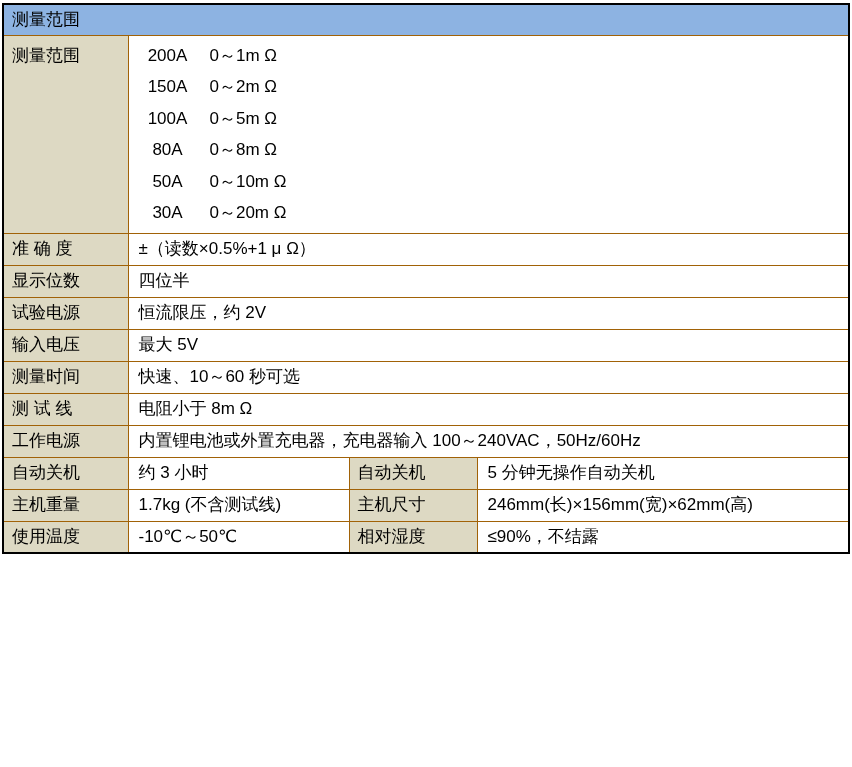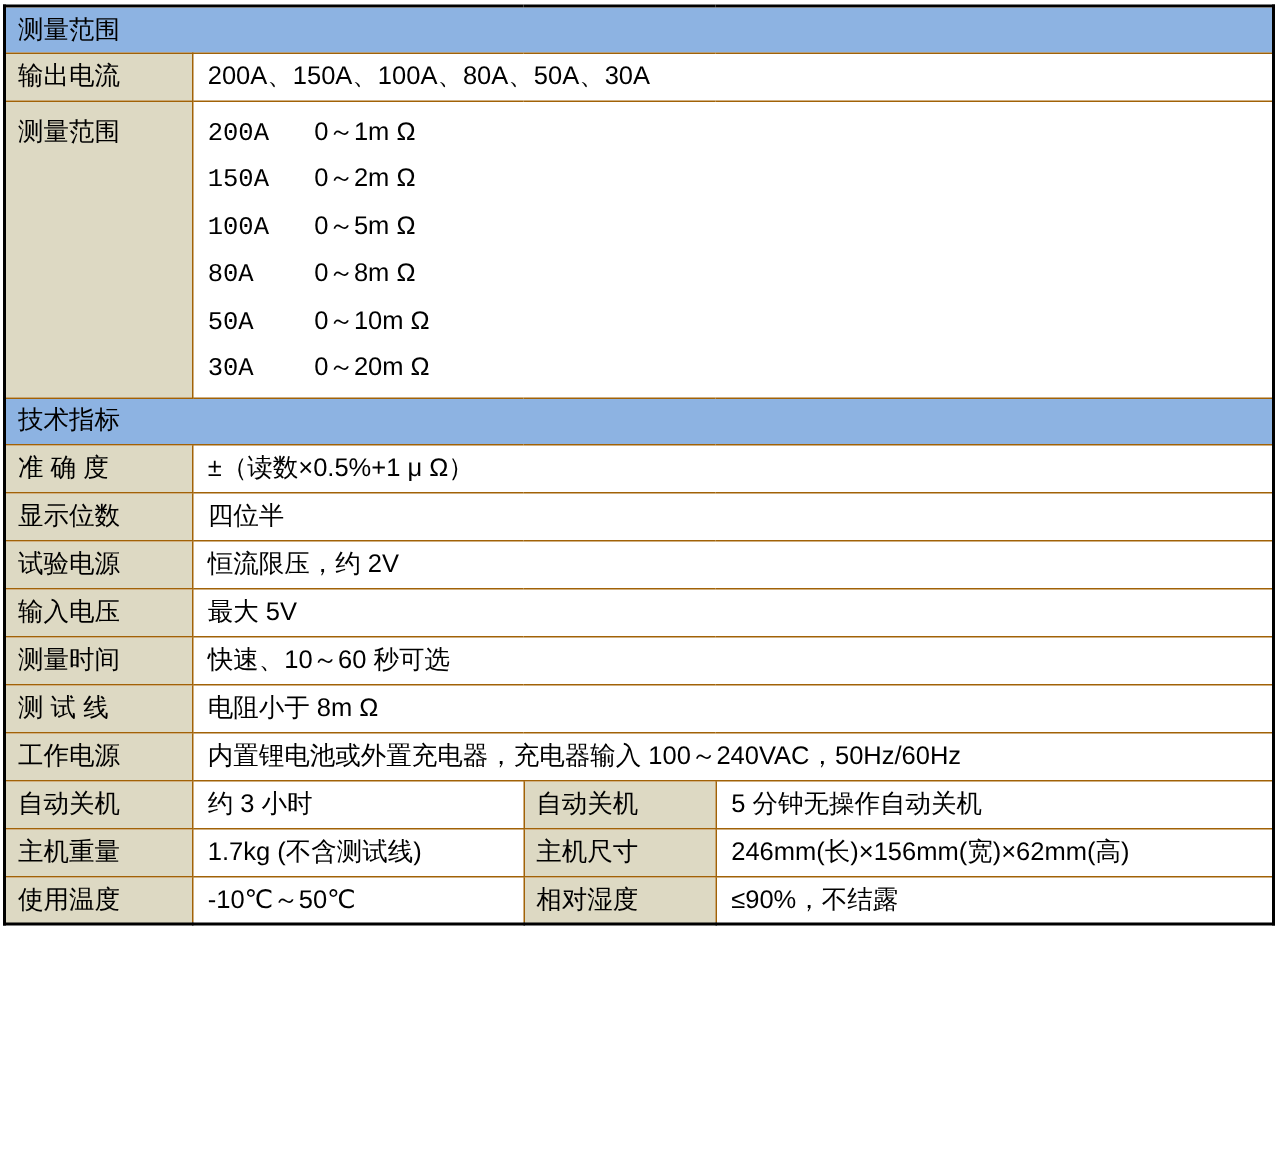"输出电流" tr.row-normal { html: <tr> <td>输出电流</td> <td>200A、150A、100A、80A、50A、30A</td> </tr> -> none }
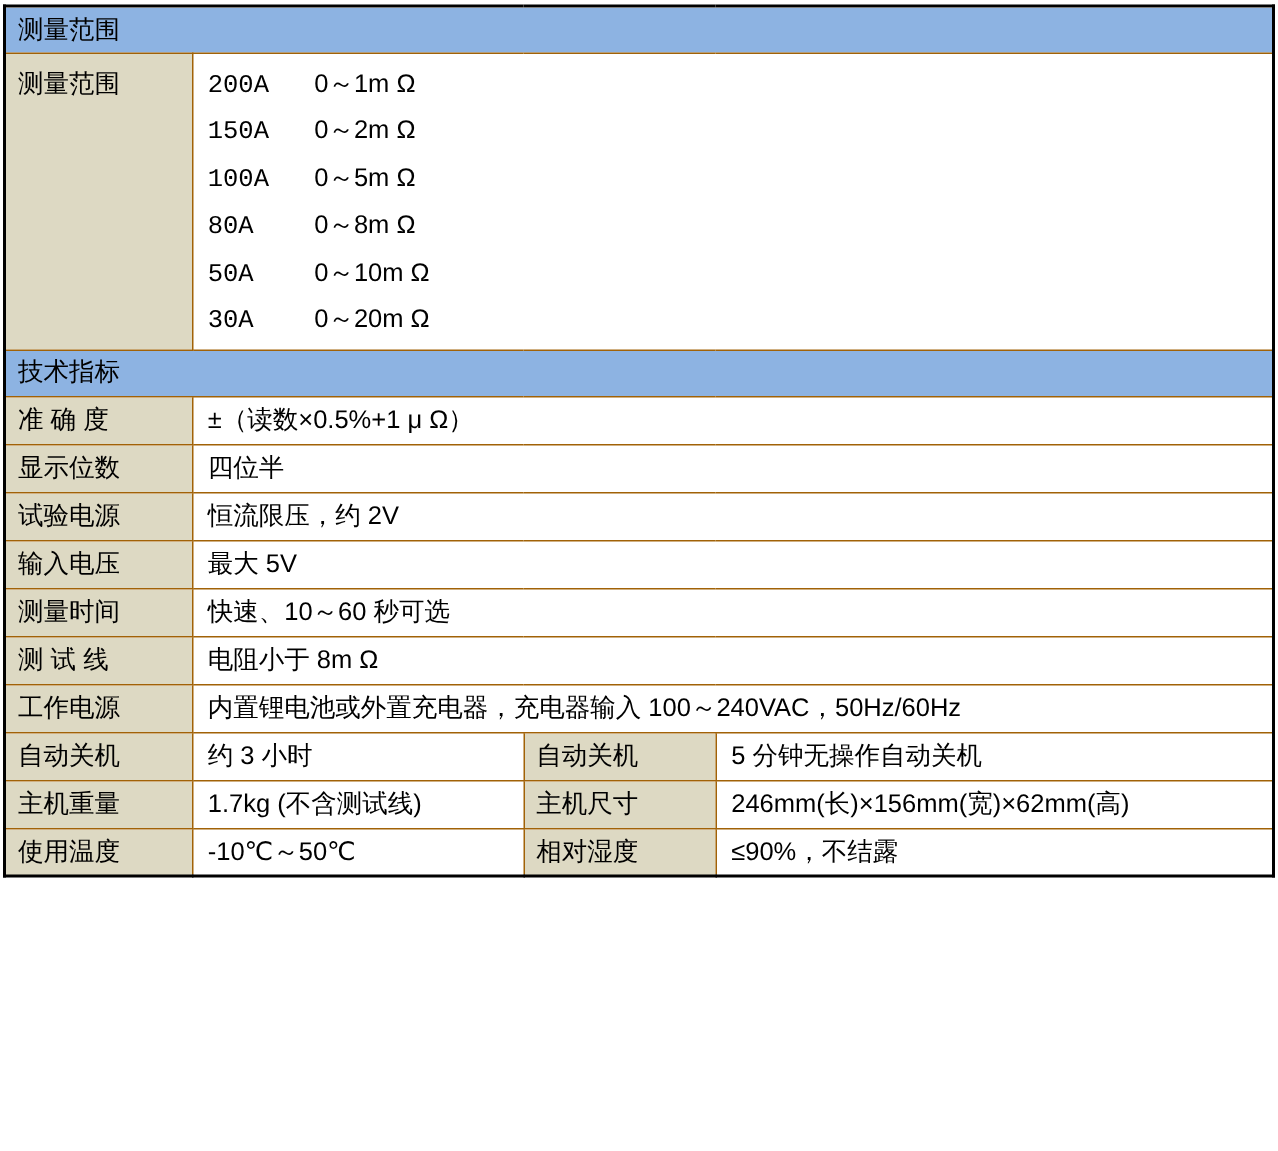"200A" .cur { font-family: Liberation Mono, monospace -> none; text-align: left -> center }
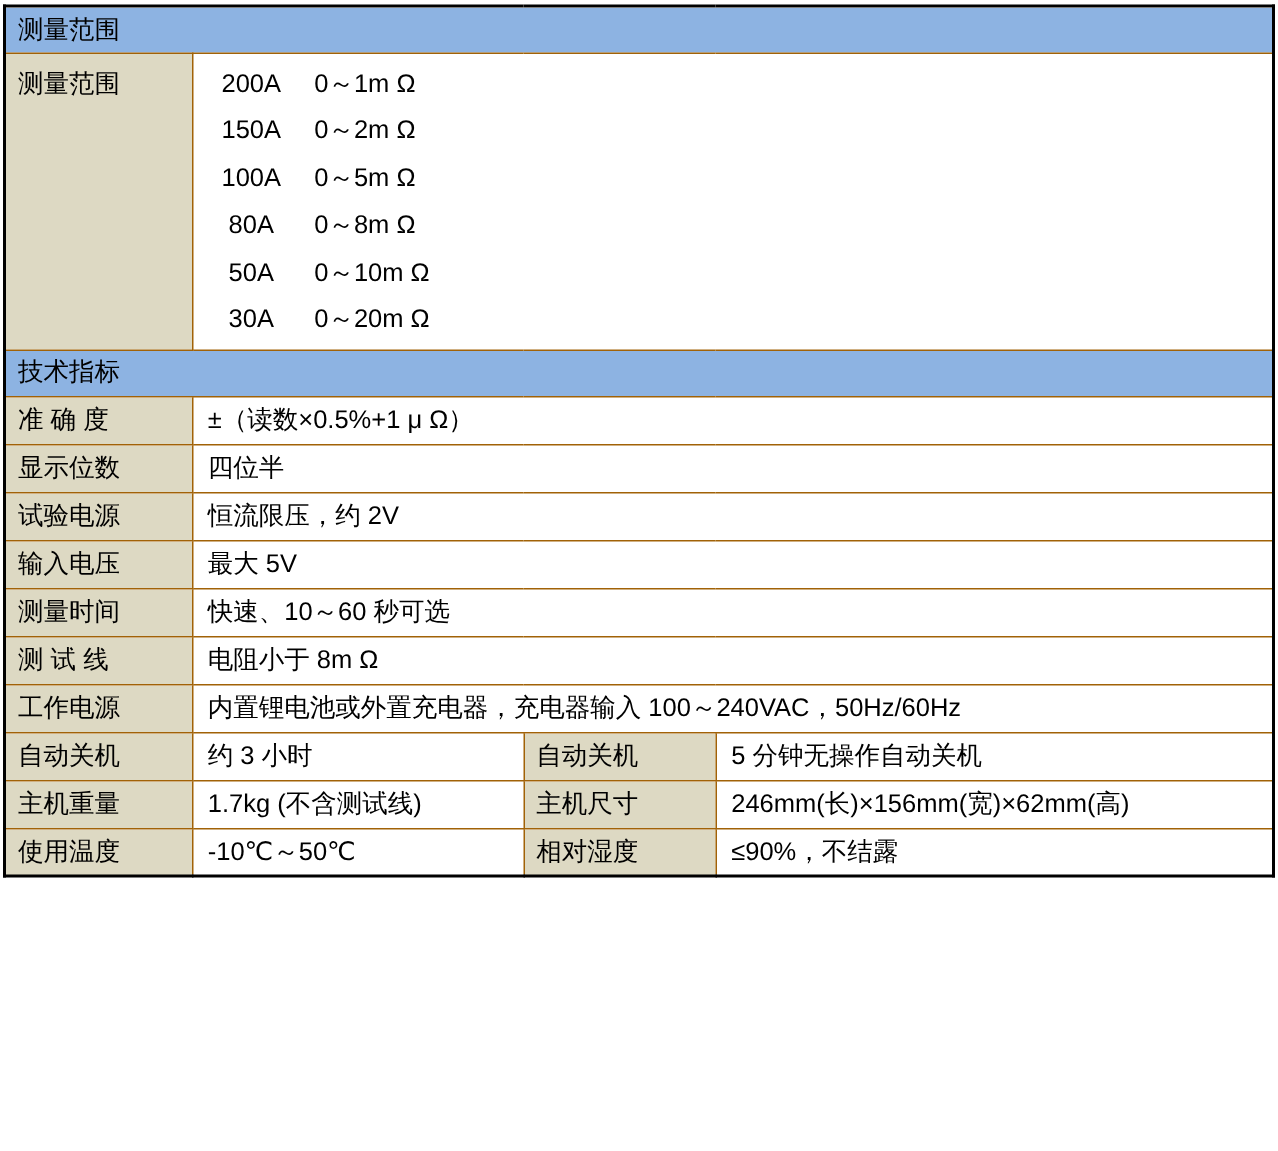"技术指标" tr.row-header { html: <tr> <td>技术指标</td> </tr> -> none }
